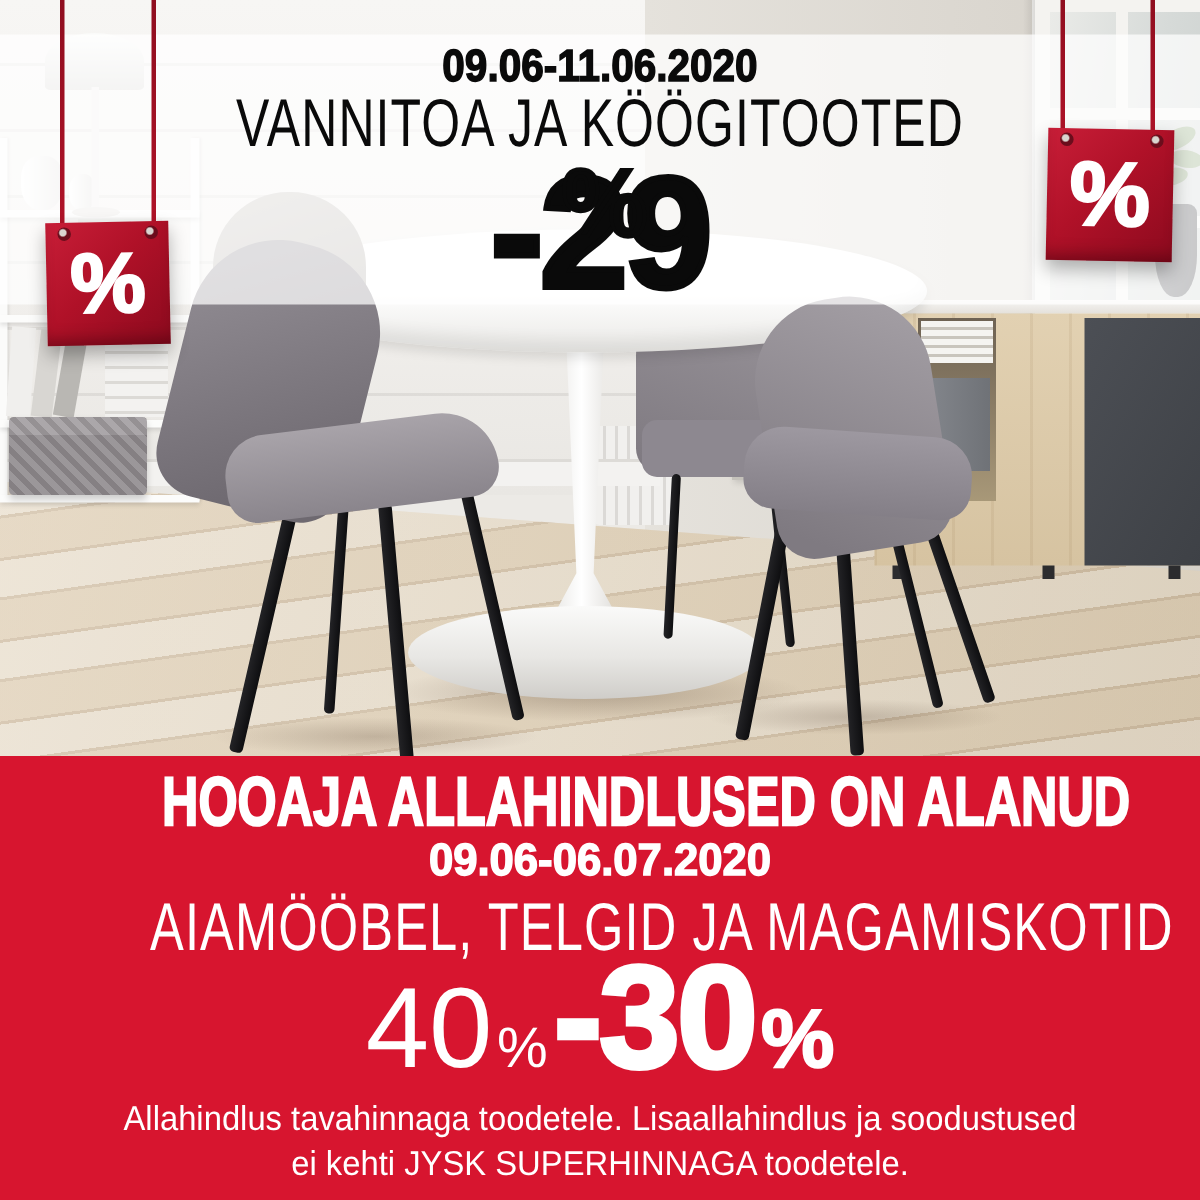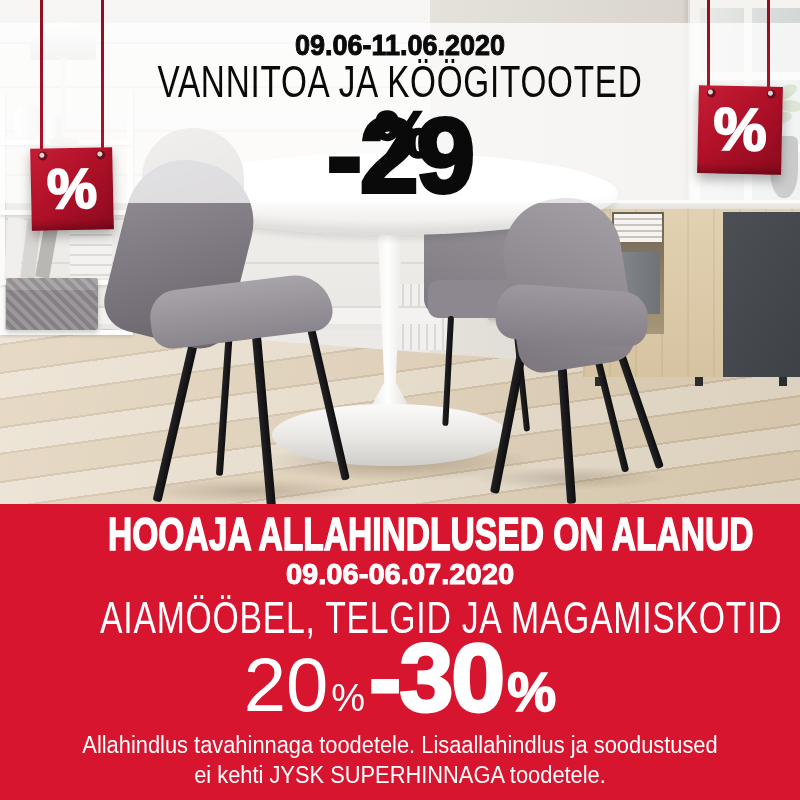"20" span.from { text: 20 -> 40 }
